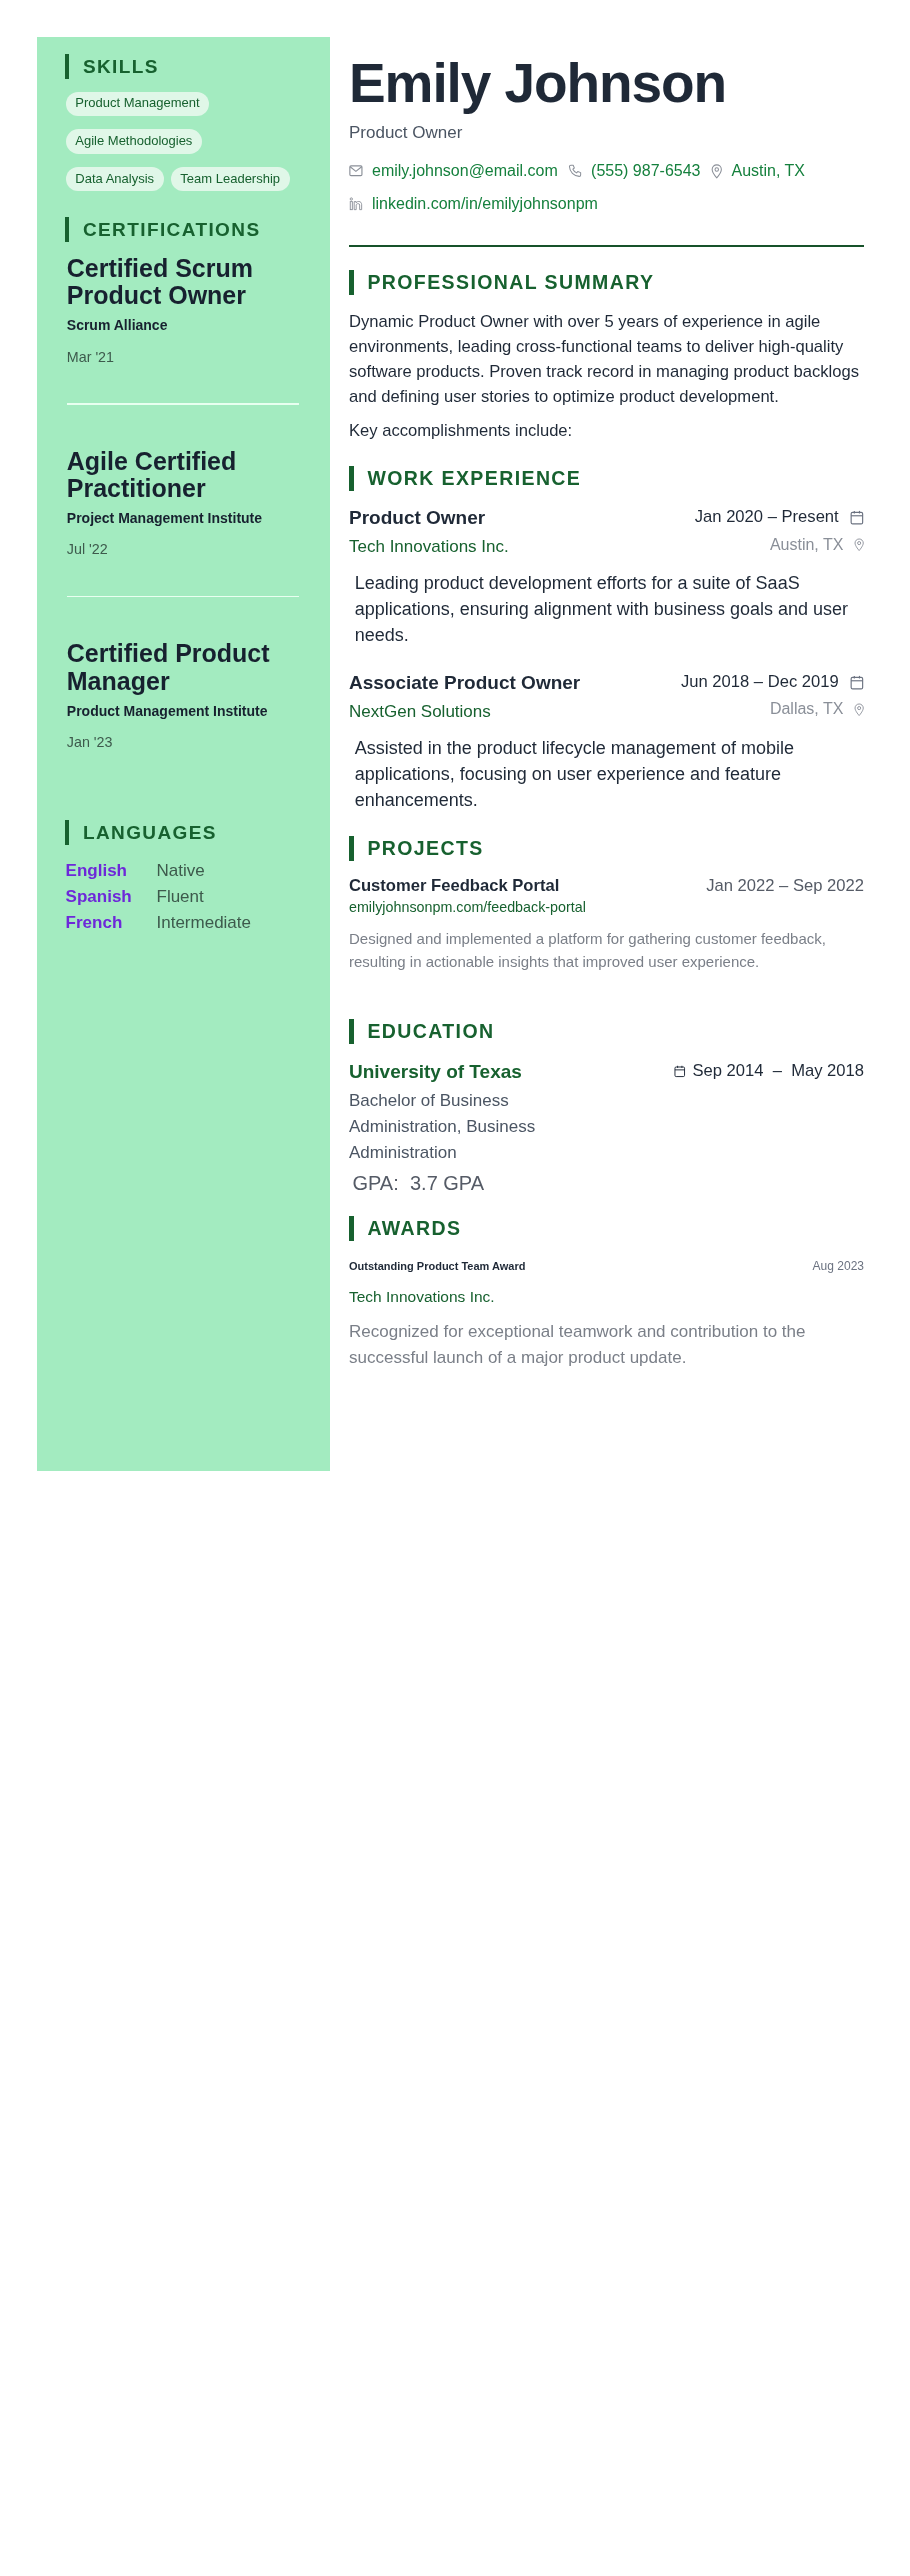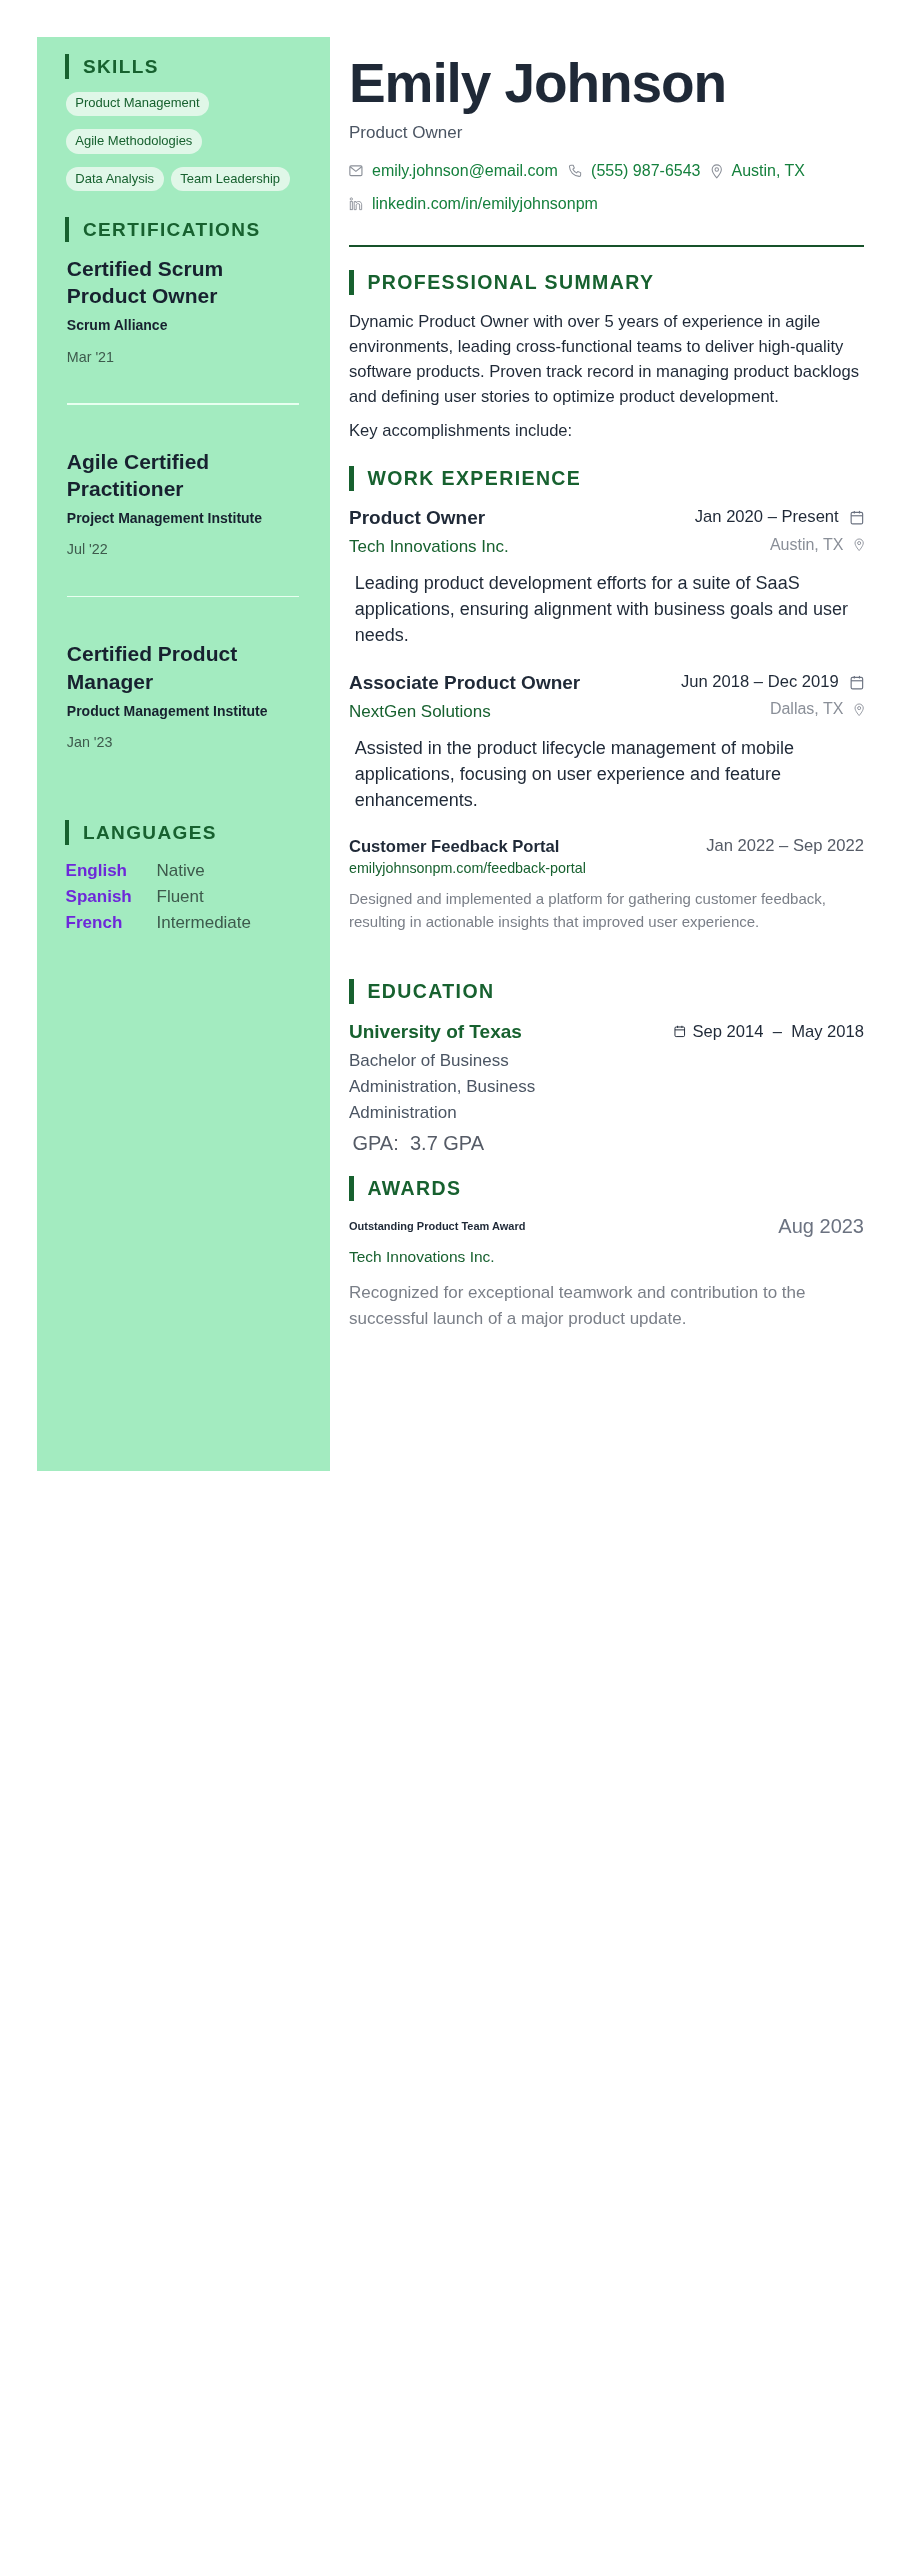"Certified Scrum Product Owner" .cert-name { font-size: 21px -> 25px }
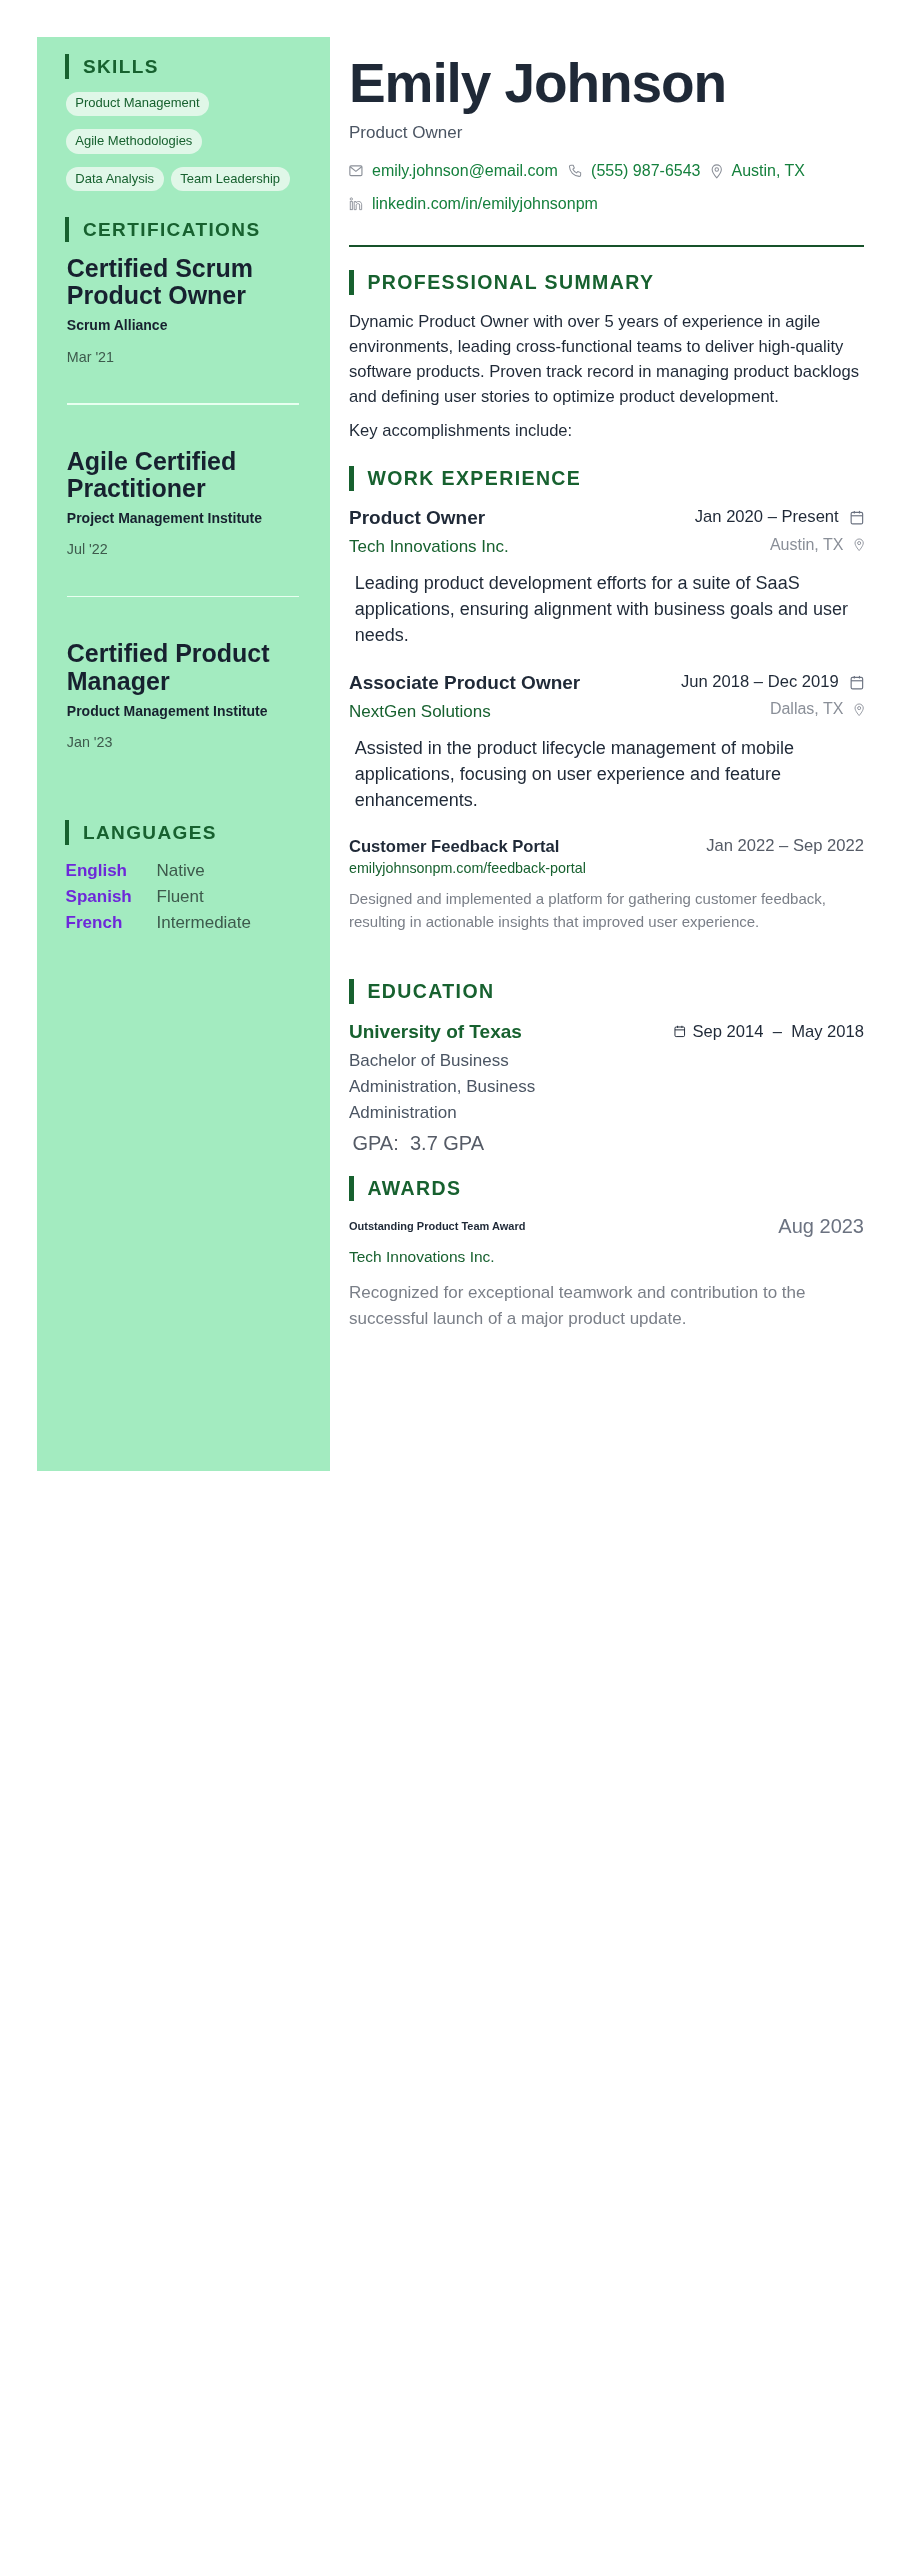"PROJECTS" div.sec-heading { html: none -> <div> <span></span> <span>PROJECTS</span> </div> }
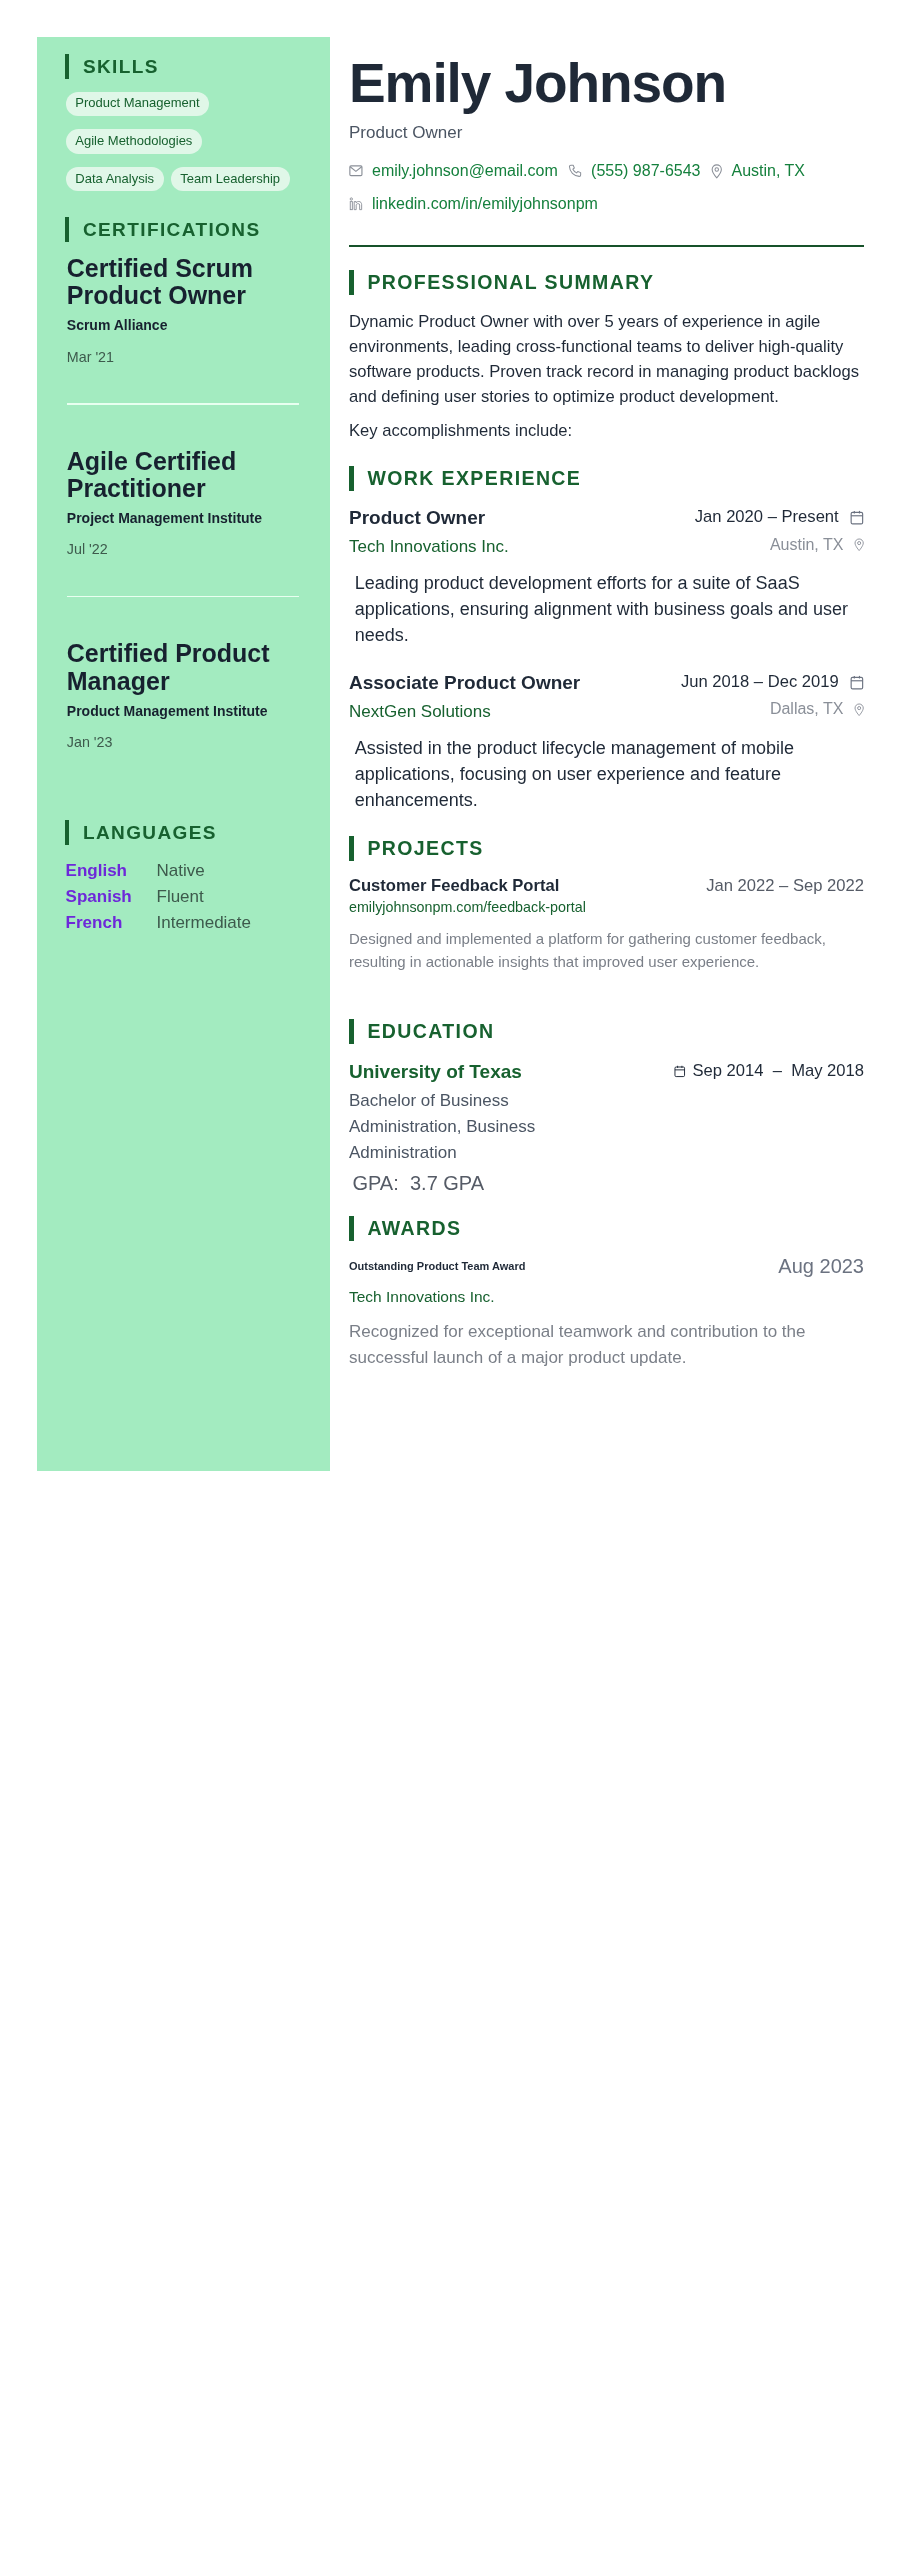"Aug 2023" .award-date { font-size: 20px -> 12px }
